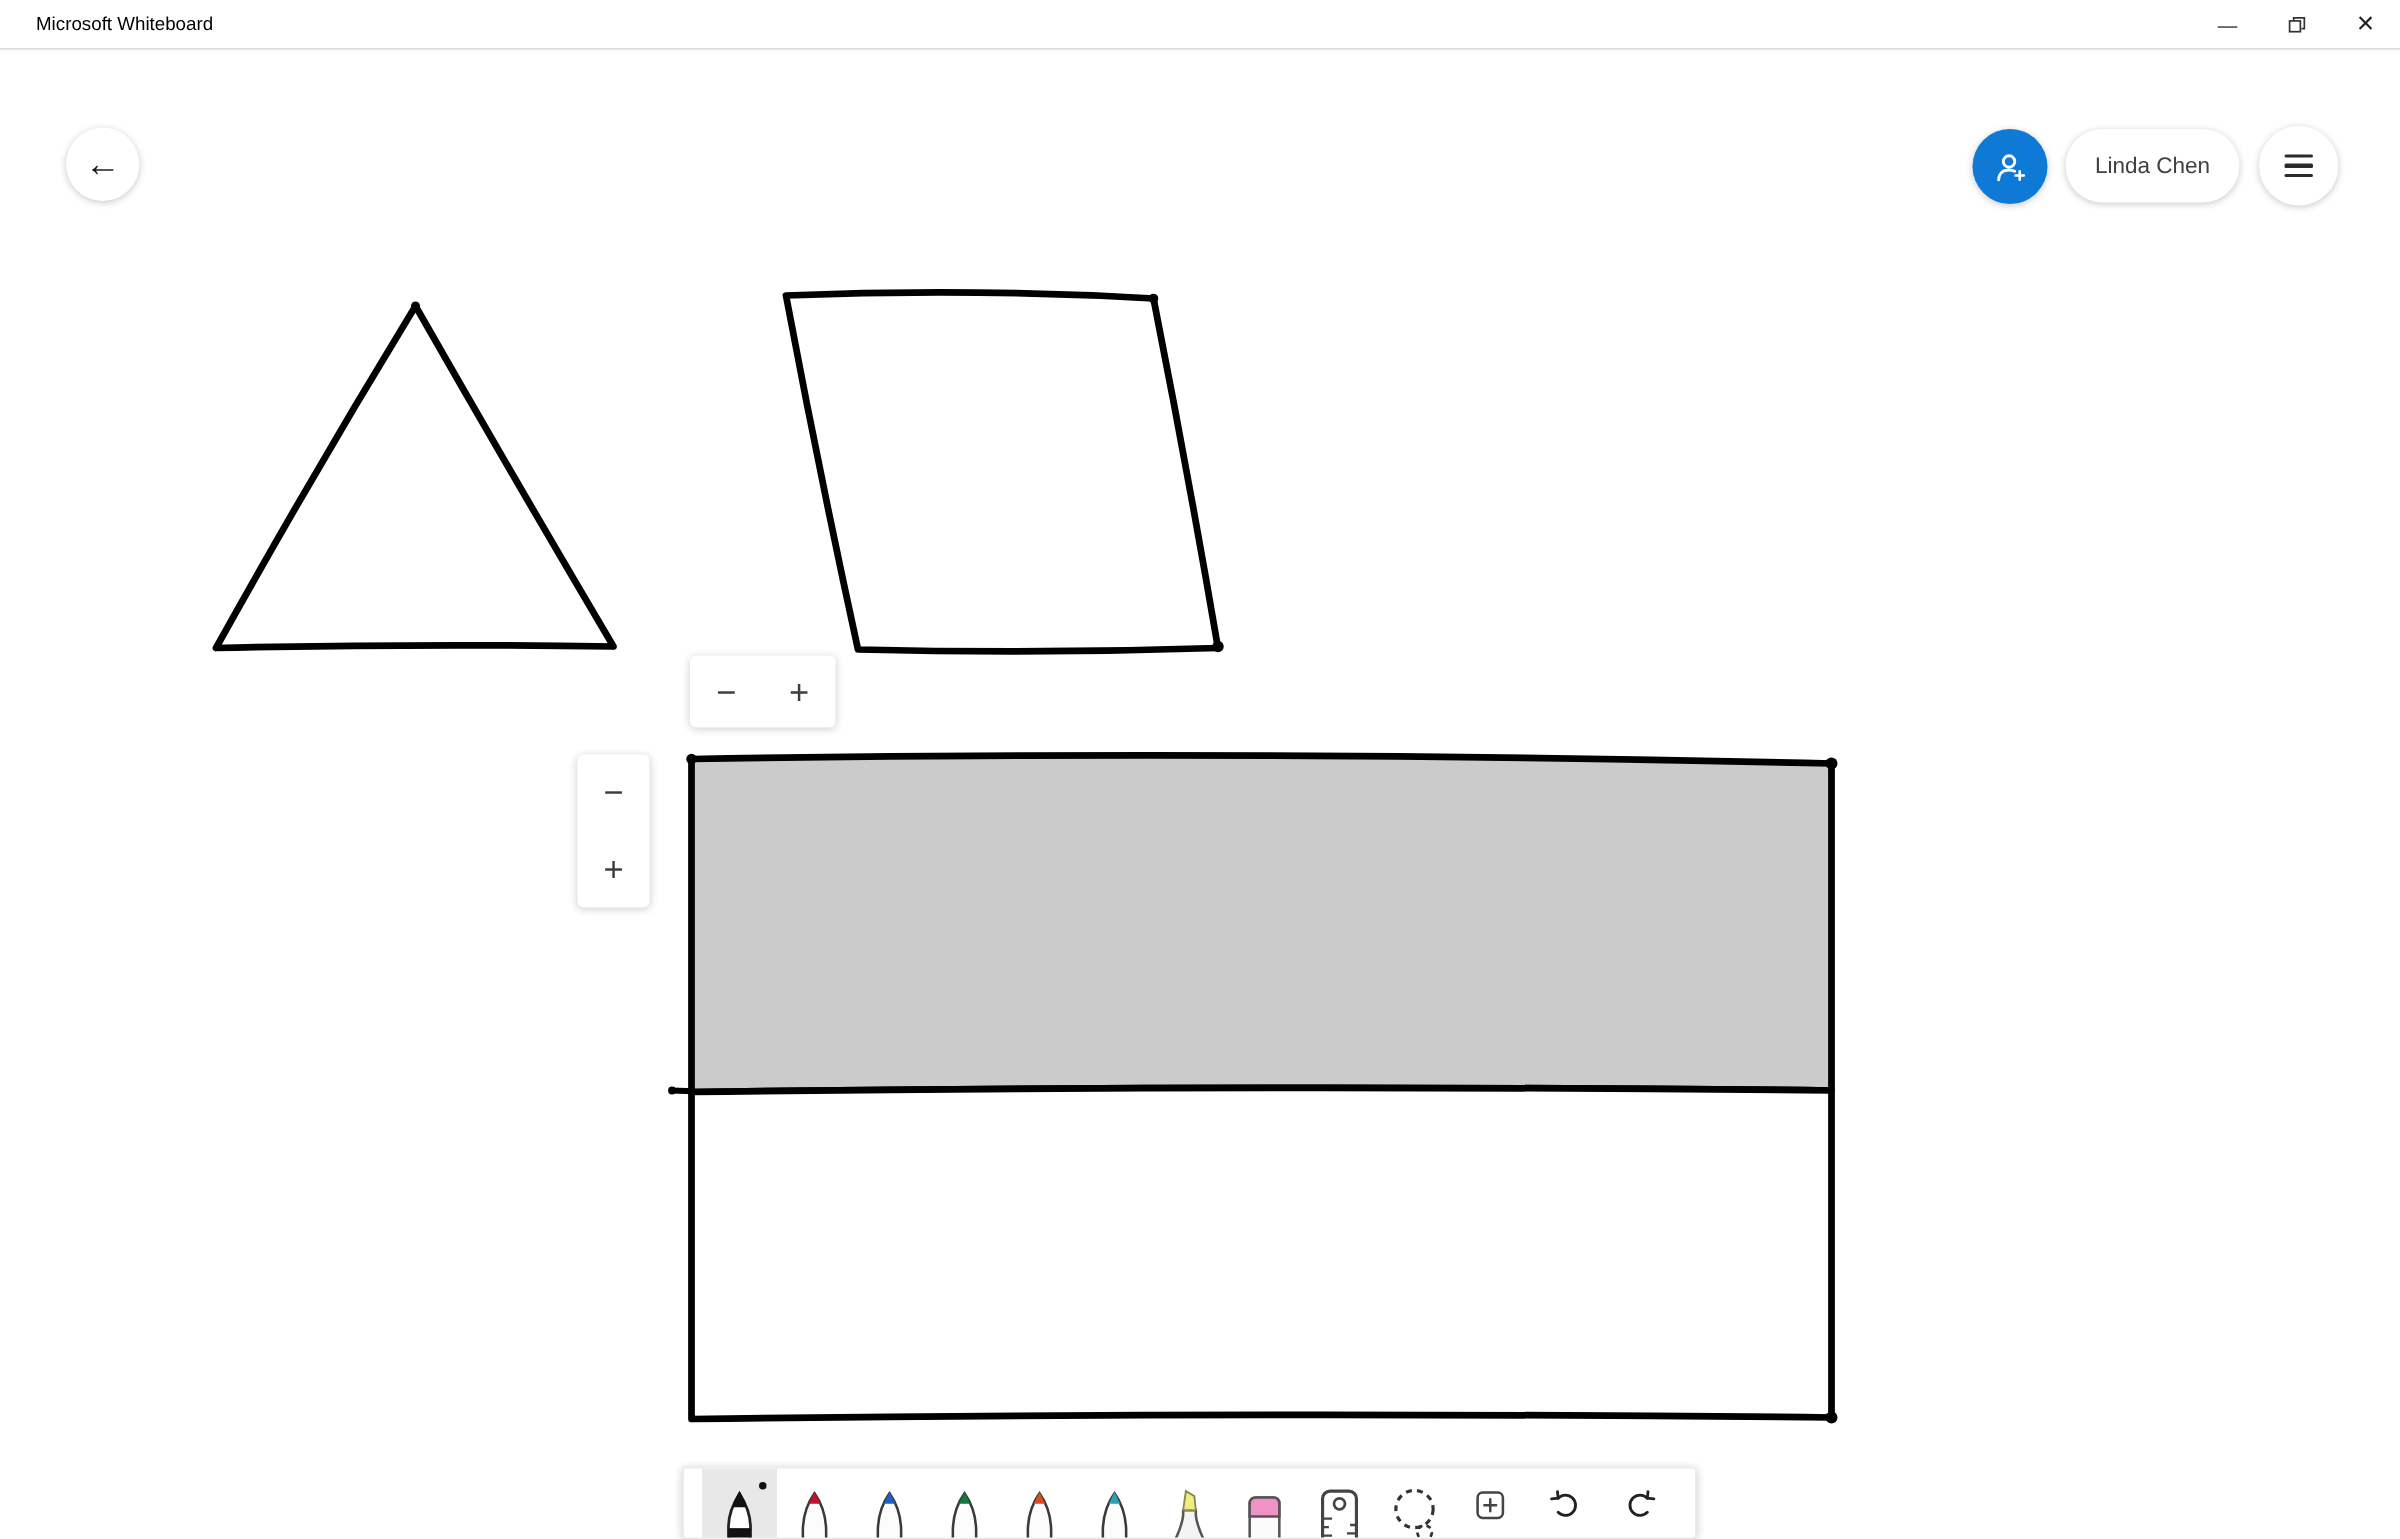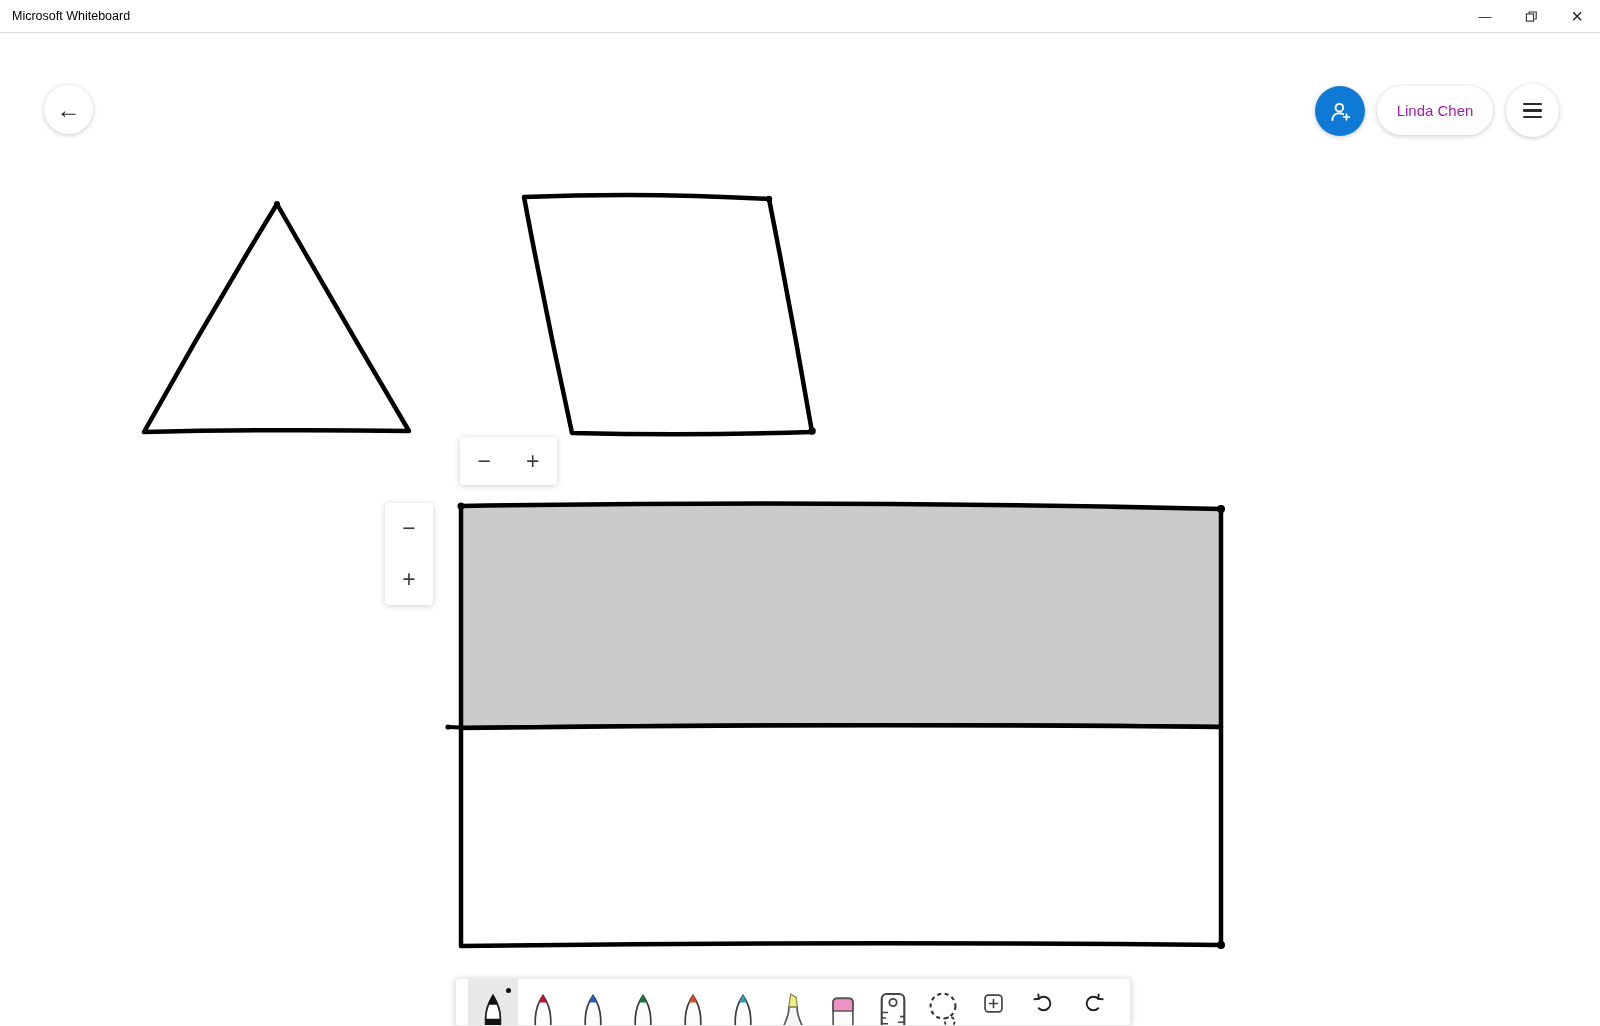"Microsoft Whiteboard" .titlebar-title { padding-left: 12px -> 24px }
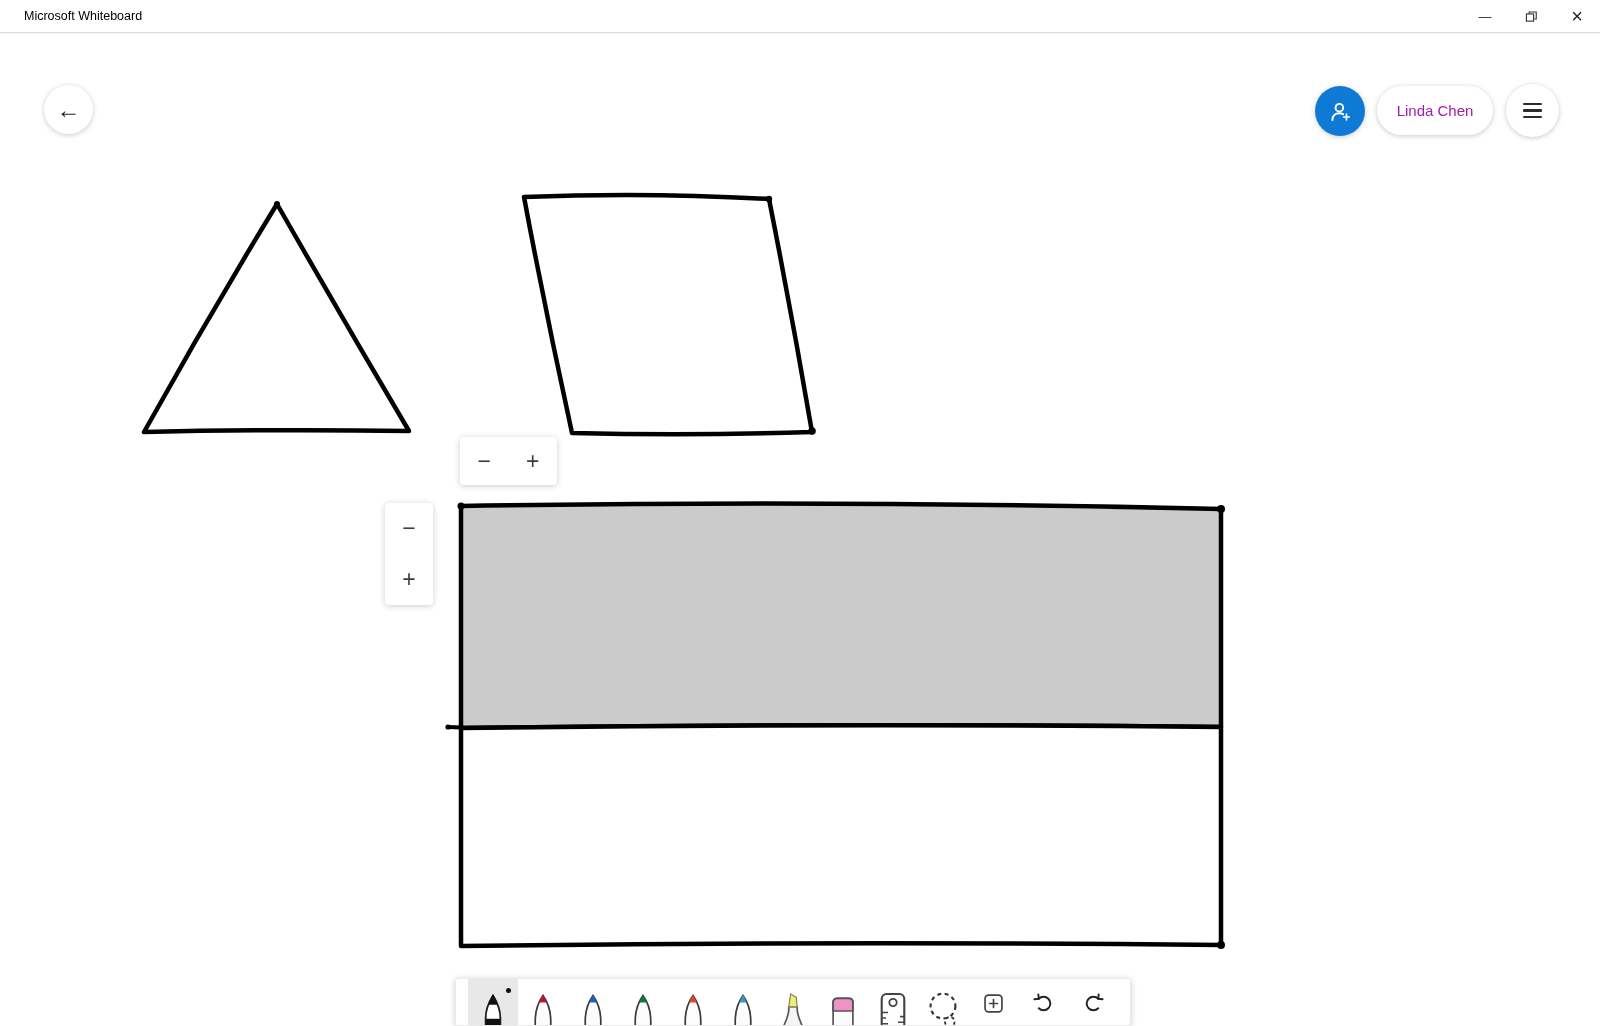"Linda Chen" .user-pill { color: #a21caf -> #404040 }
